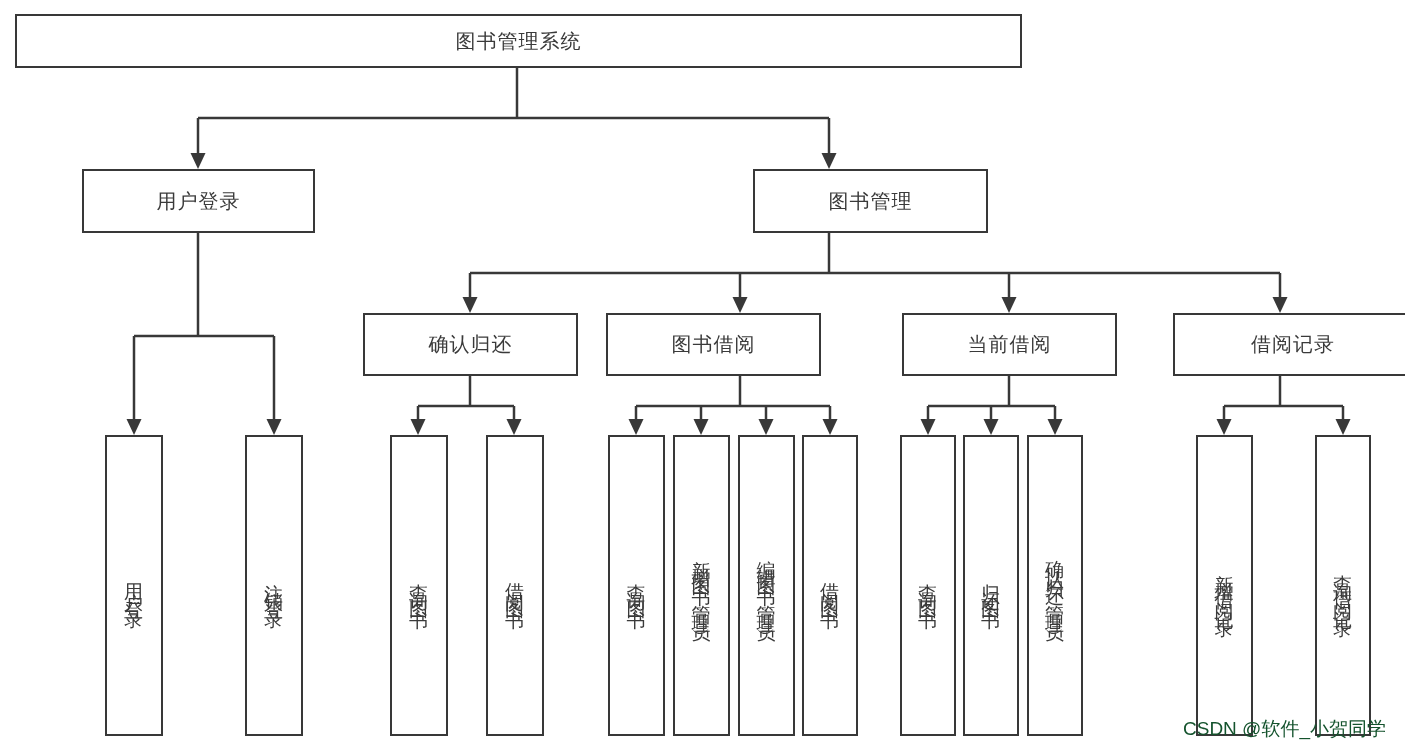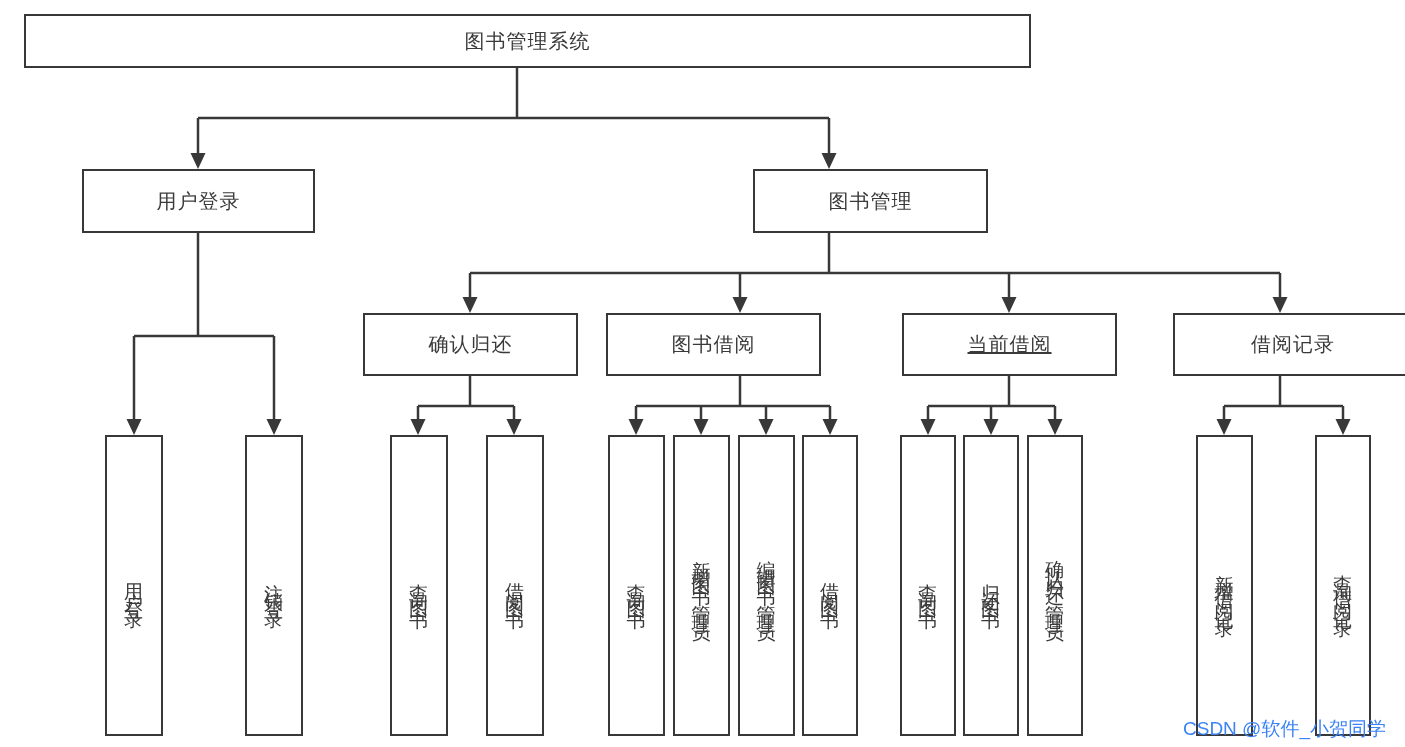"图书管理系统" div.hbox { left: 24px -> 15px }
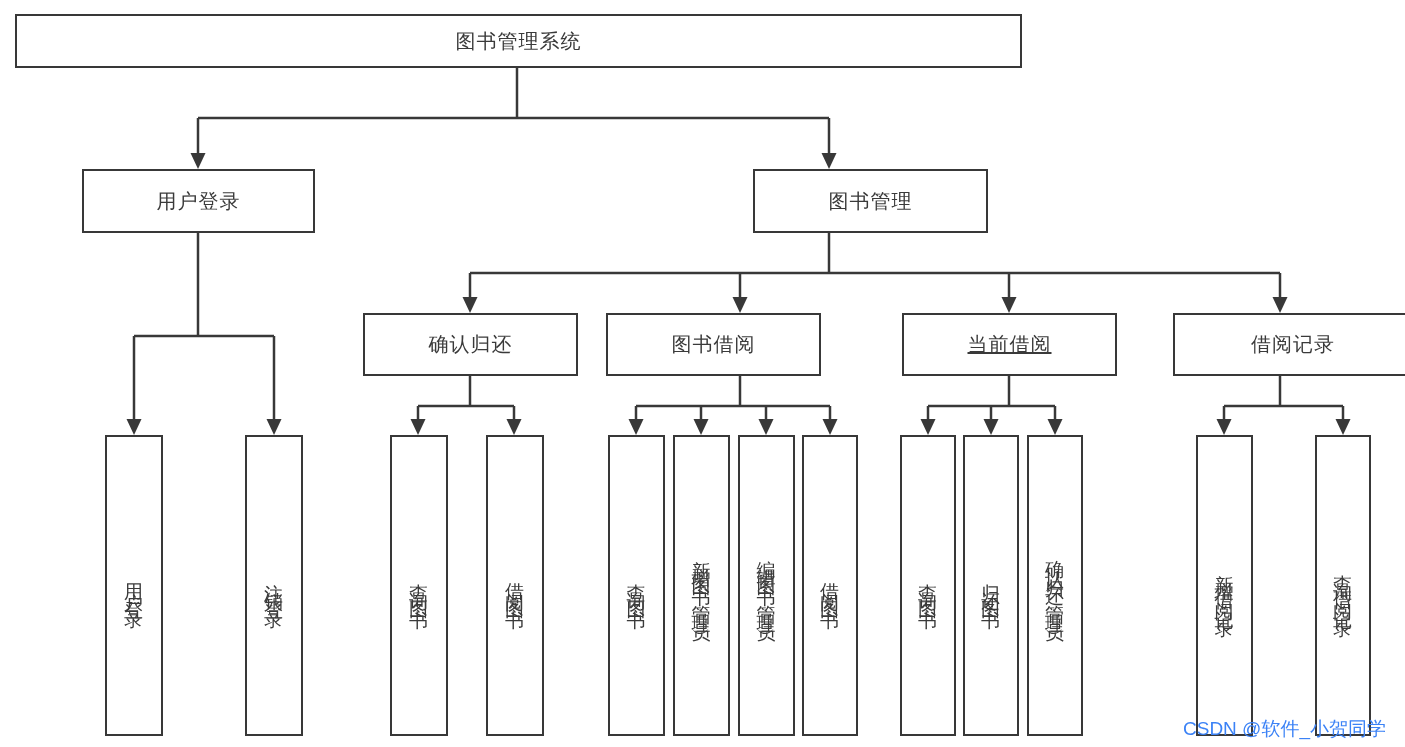"当前借阅" div.hbox { text-decoration: underline -> none }
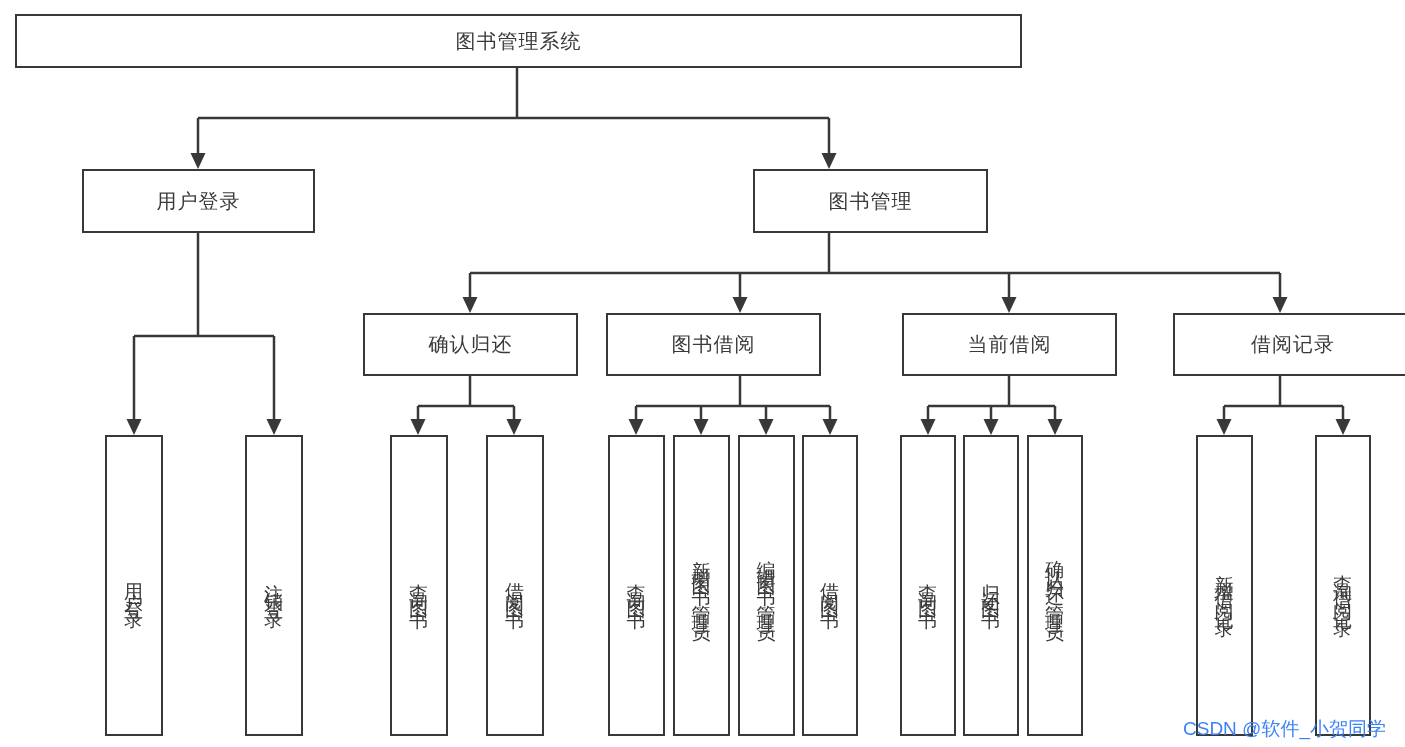"CSDN @软件_小贺同学" .watermark { color: #3b82f6 -> #14532d }
